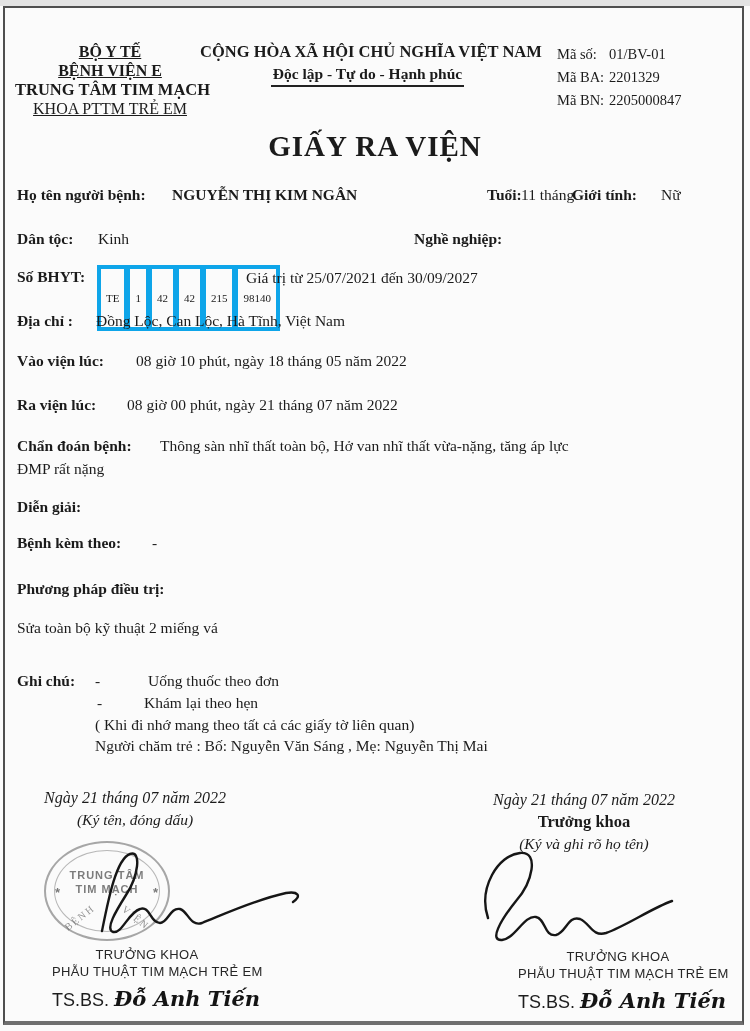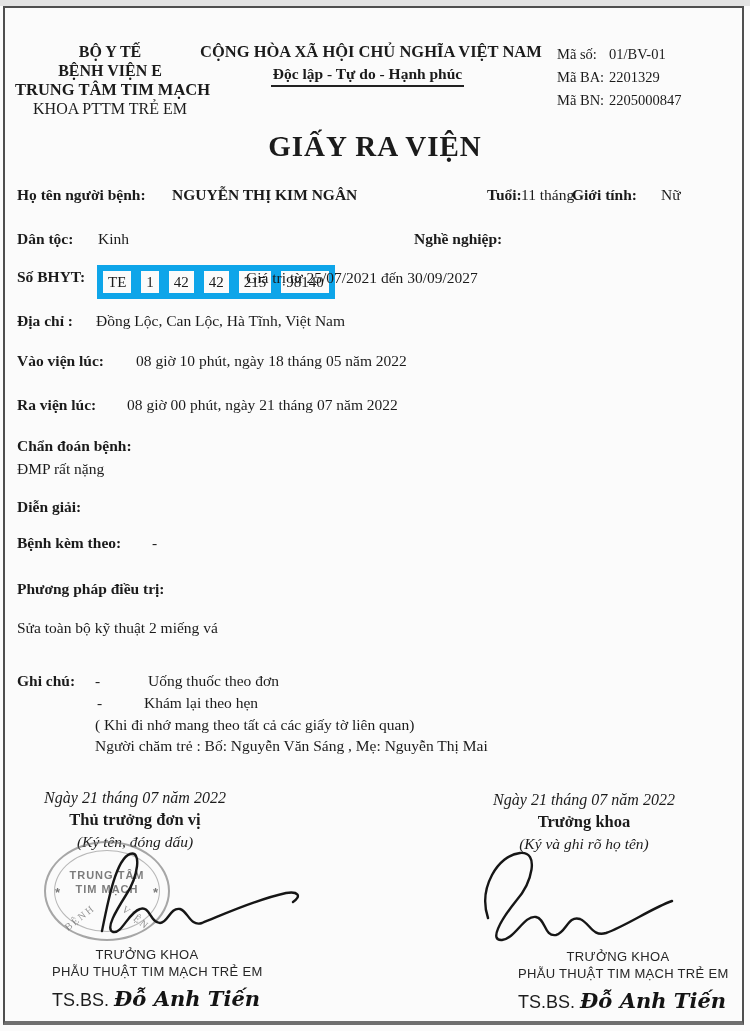"BỘ Y TẾ" .fs16 { text-decoration: none -> underline }
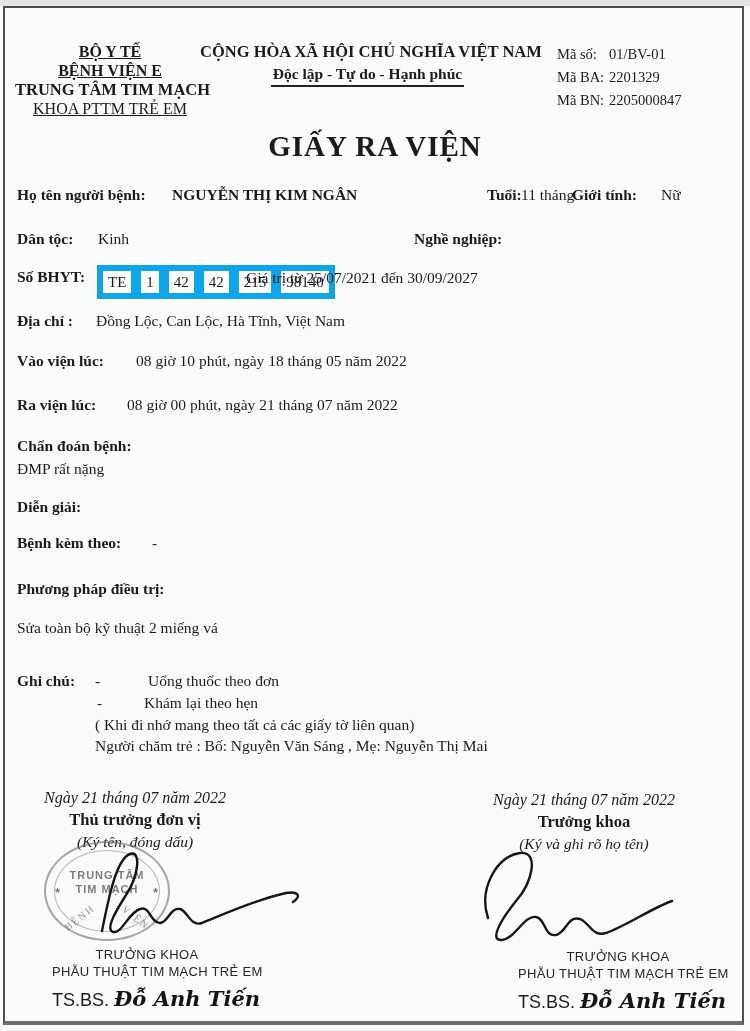"TE" .bhyt .cell { border: 6px solid #0ea5e9 -> 4px solid #0ea5e9; font-size: 15px -> 11px; padding: 1px 5px -> 19px 5px }
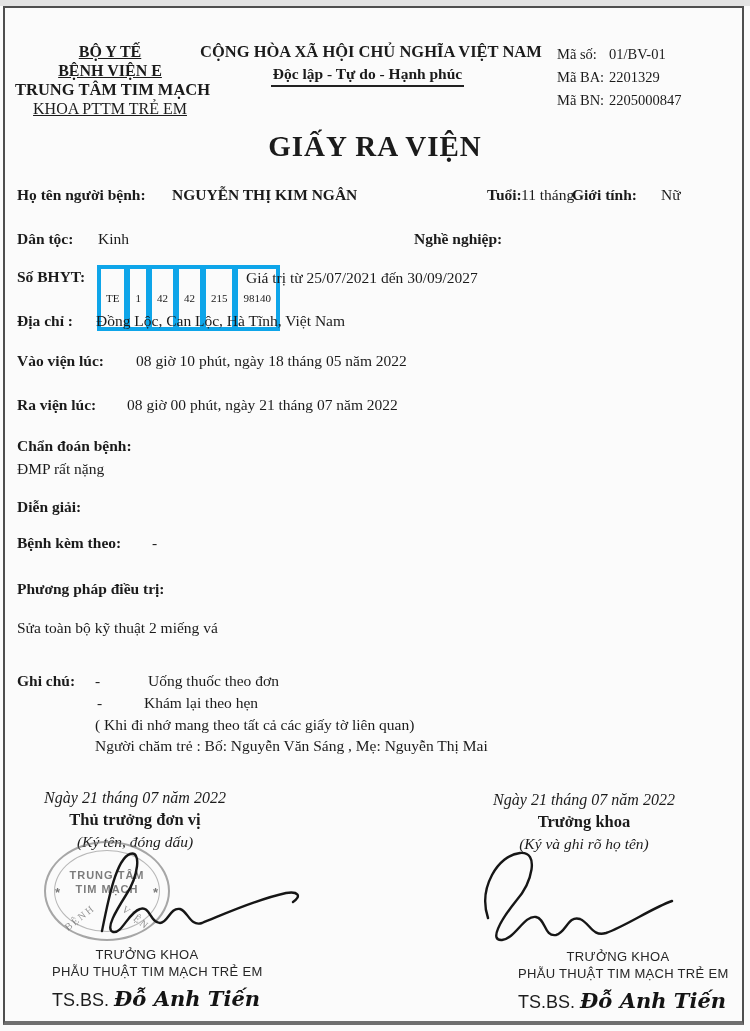"Thông sàn nhĩ thất toàn" span.abs { html: none -> <span>Thông sàn nhĩ thất toàn bộ, Hở van nhĩ thất vừa-nặng, tăng áp lực</span> }
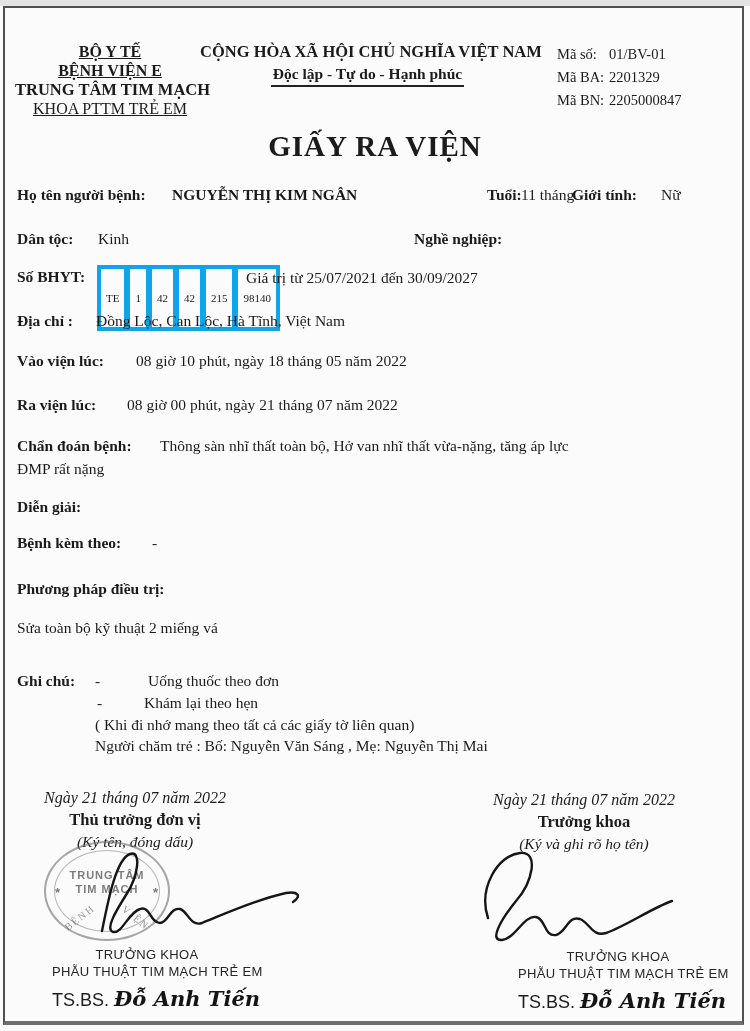"Thủ trưởng đơn vị" div.role { html: <div>Thủ trưởng đơn vị</div> -> none }
